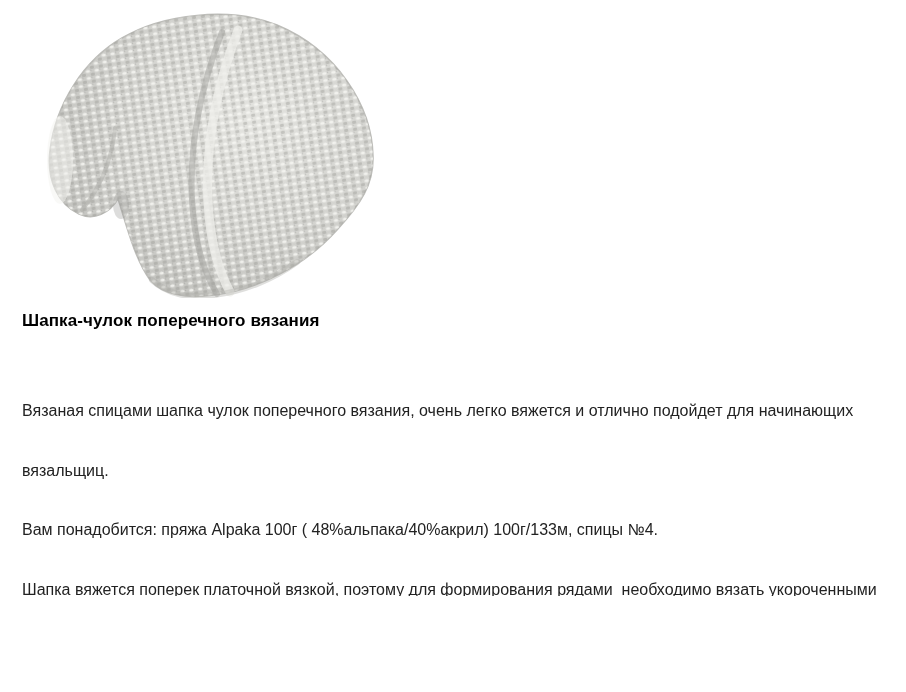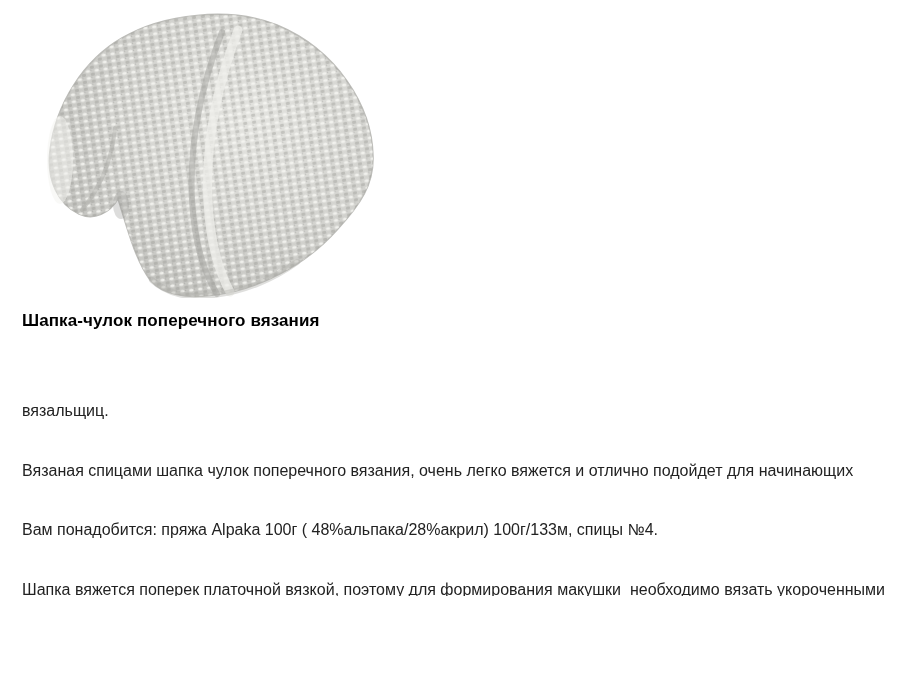"вязальщиц." div.instruction-line { order: before "Вязаная спицами шапка чулок поперечного" -> after "Вязаная спицами шапка чулок поперечного" }
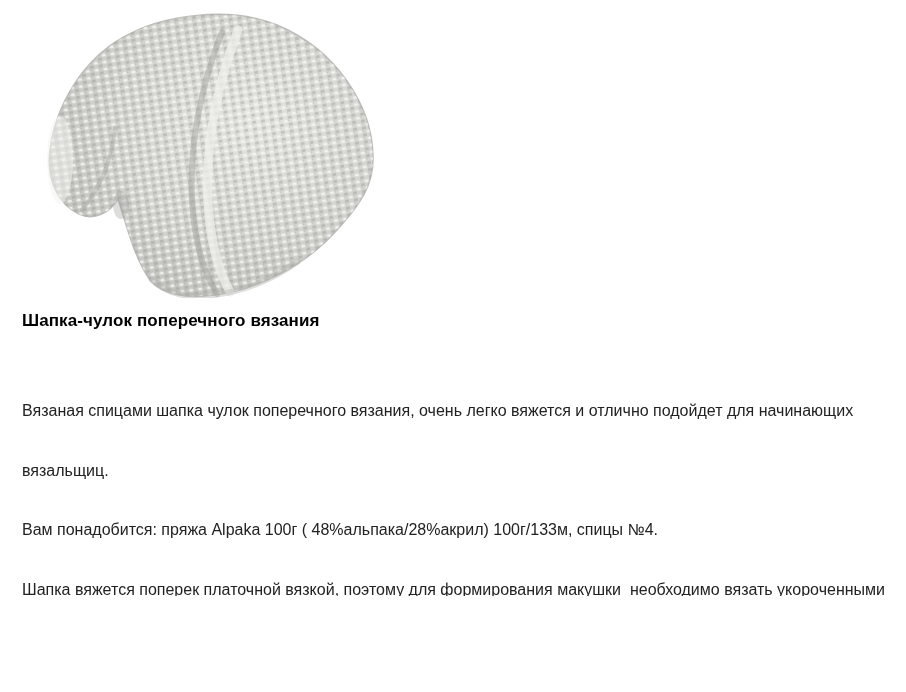"Вам понадобится: пряжа Alpaka 100г" div.instruction-line { text: 48%альпака/28%акрил -> 48%альпака/40%акрил }
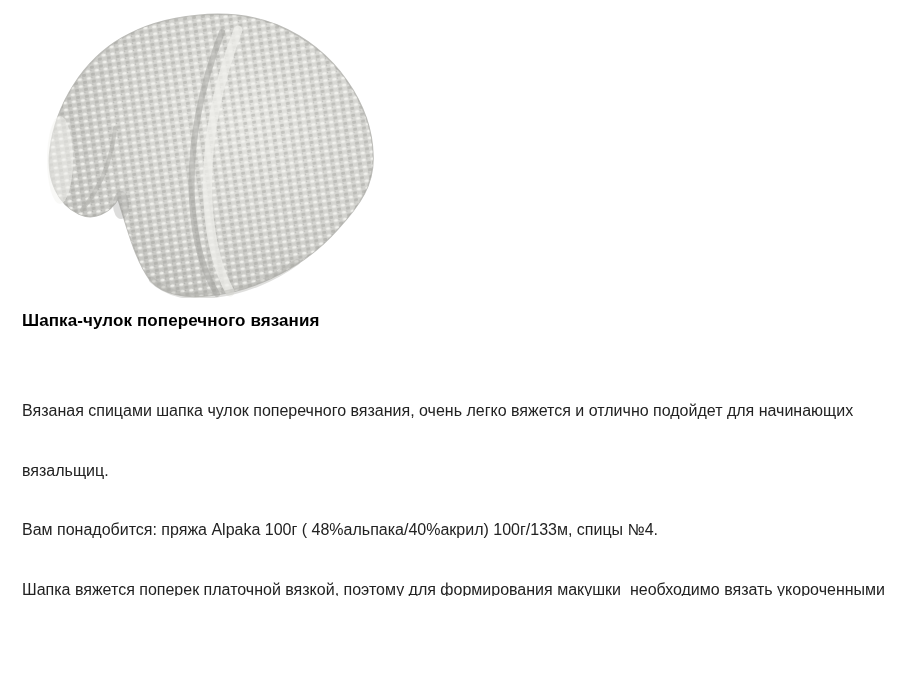"Шапка вяжется поперек платочной вязкой," div.instruction-line { text: макушки -> рядами }
